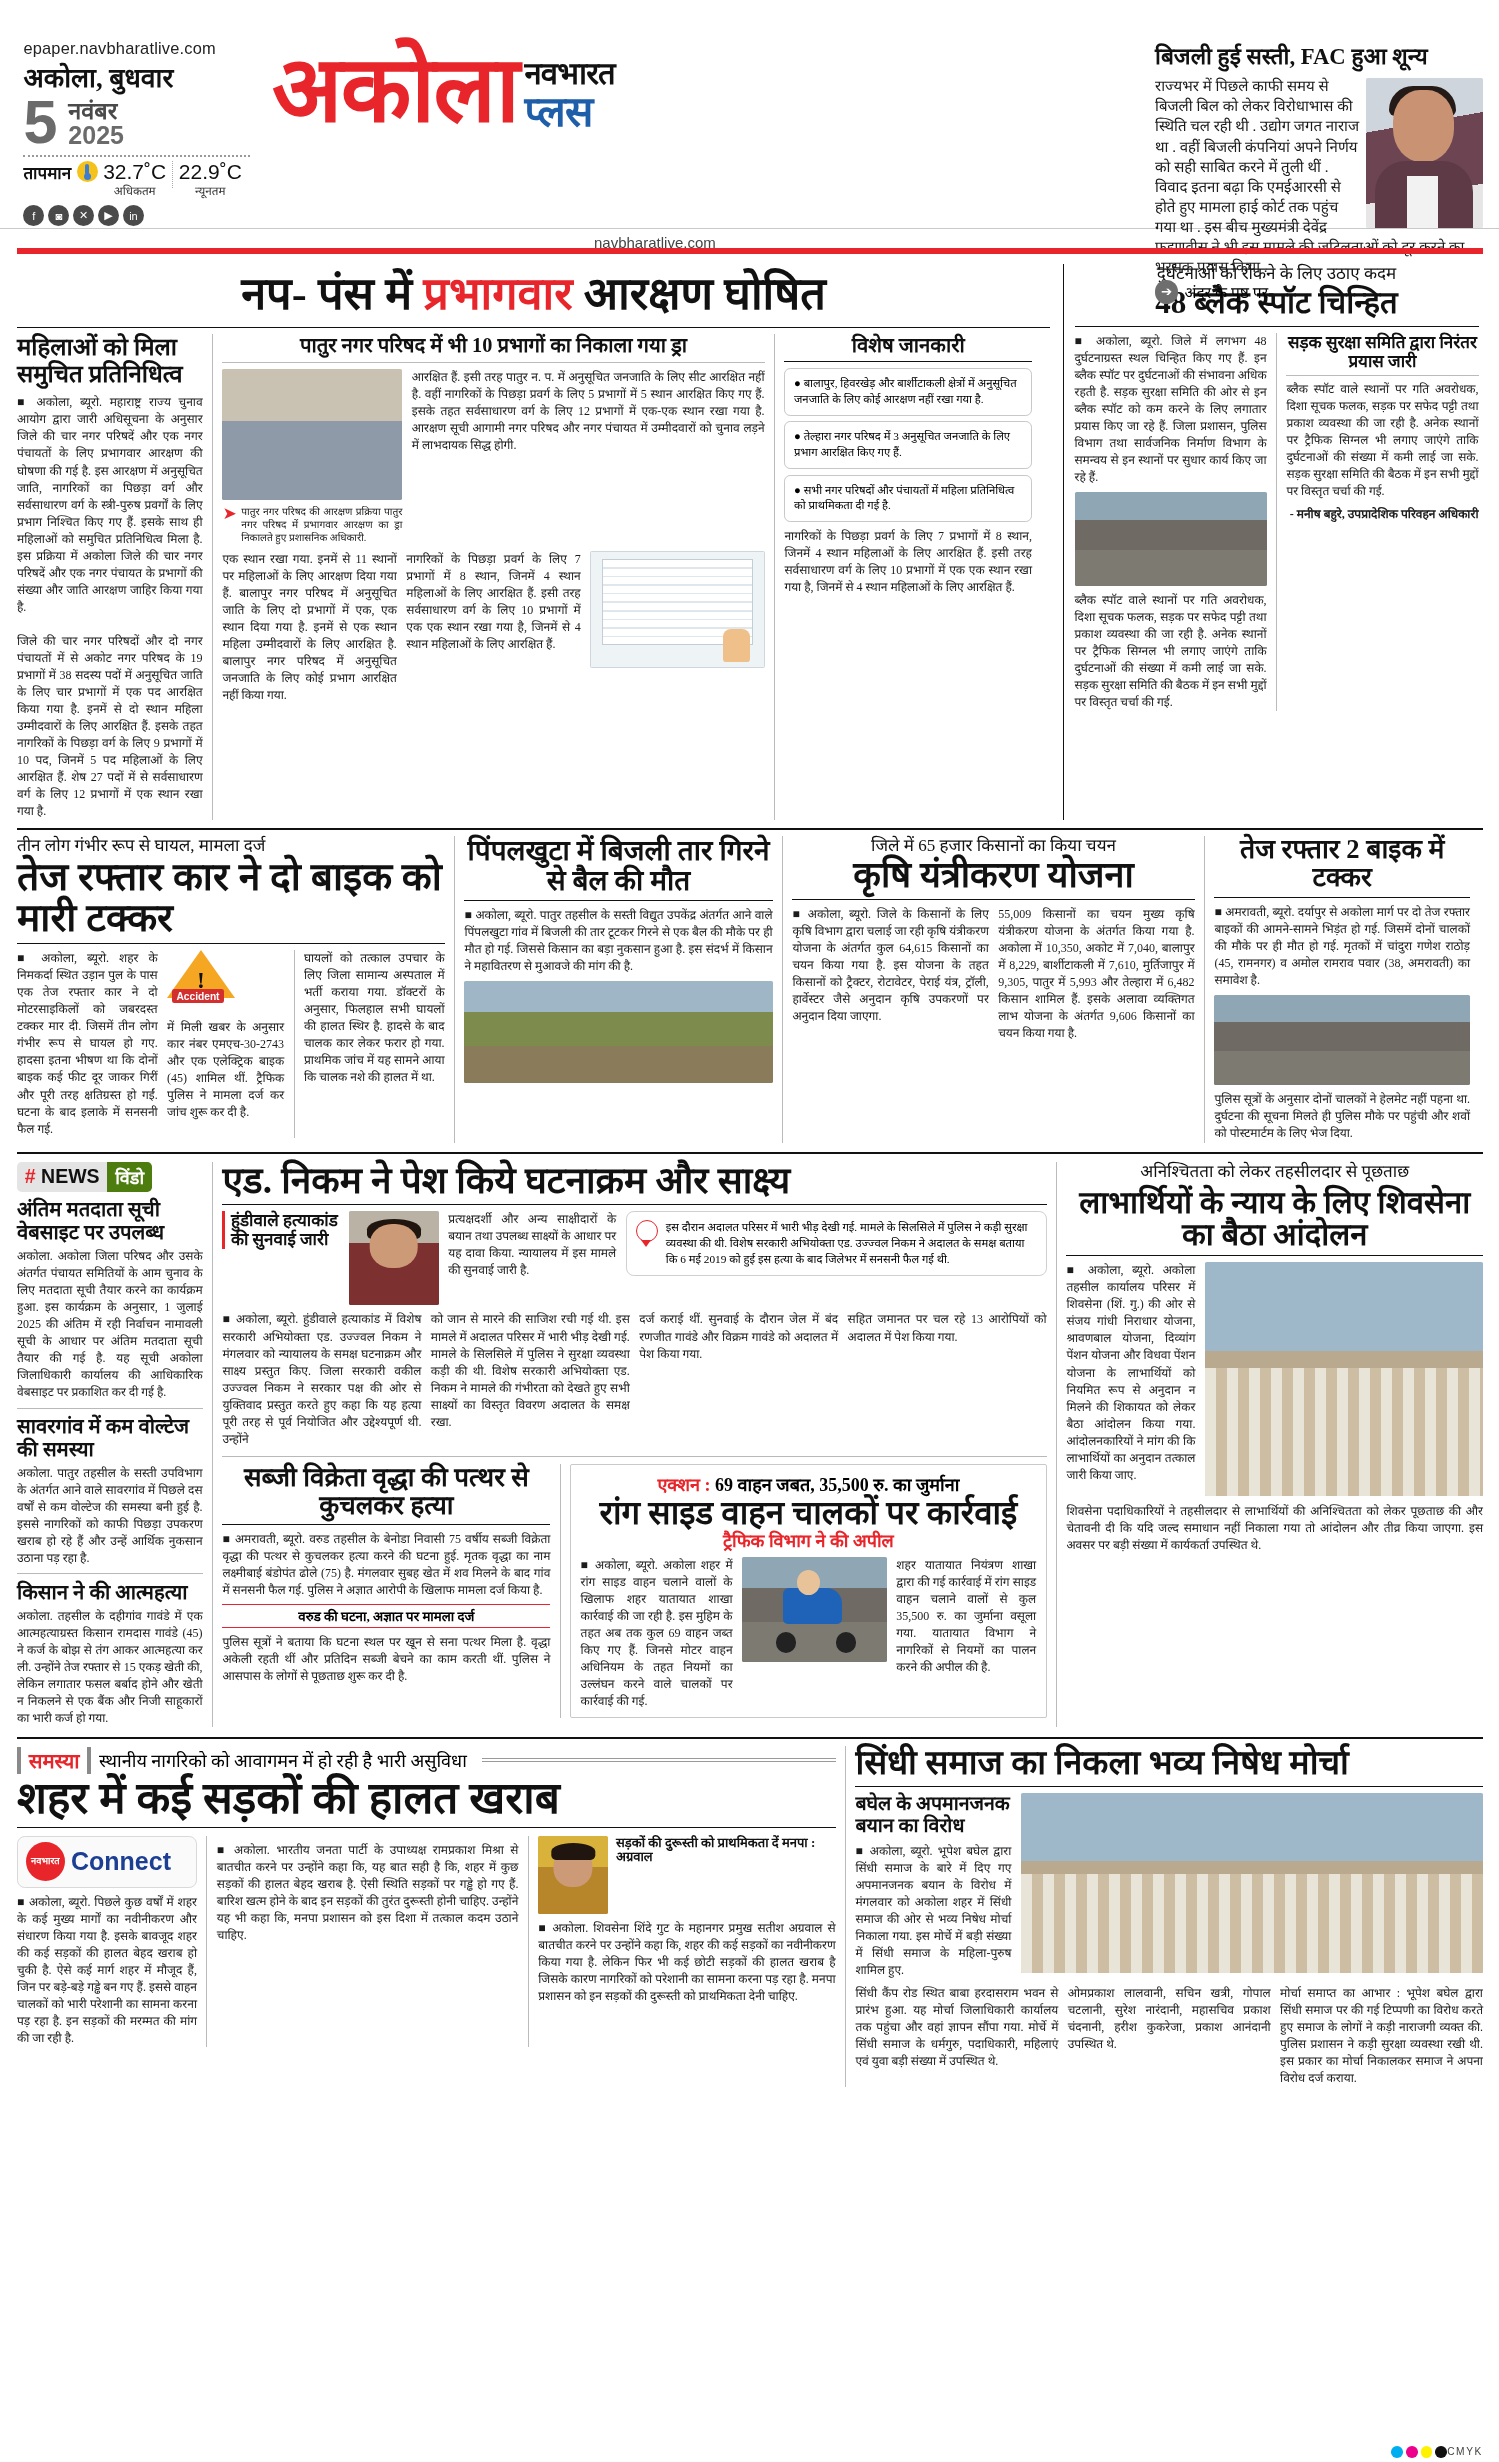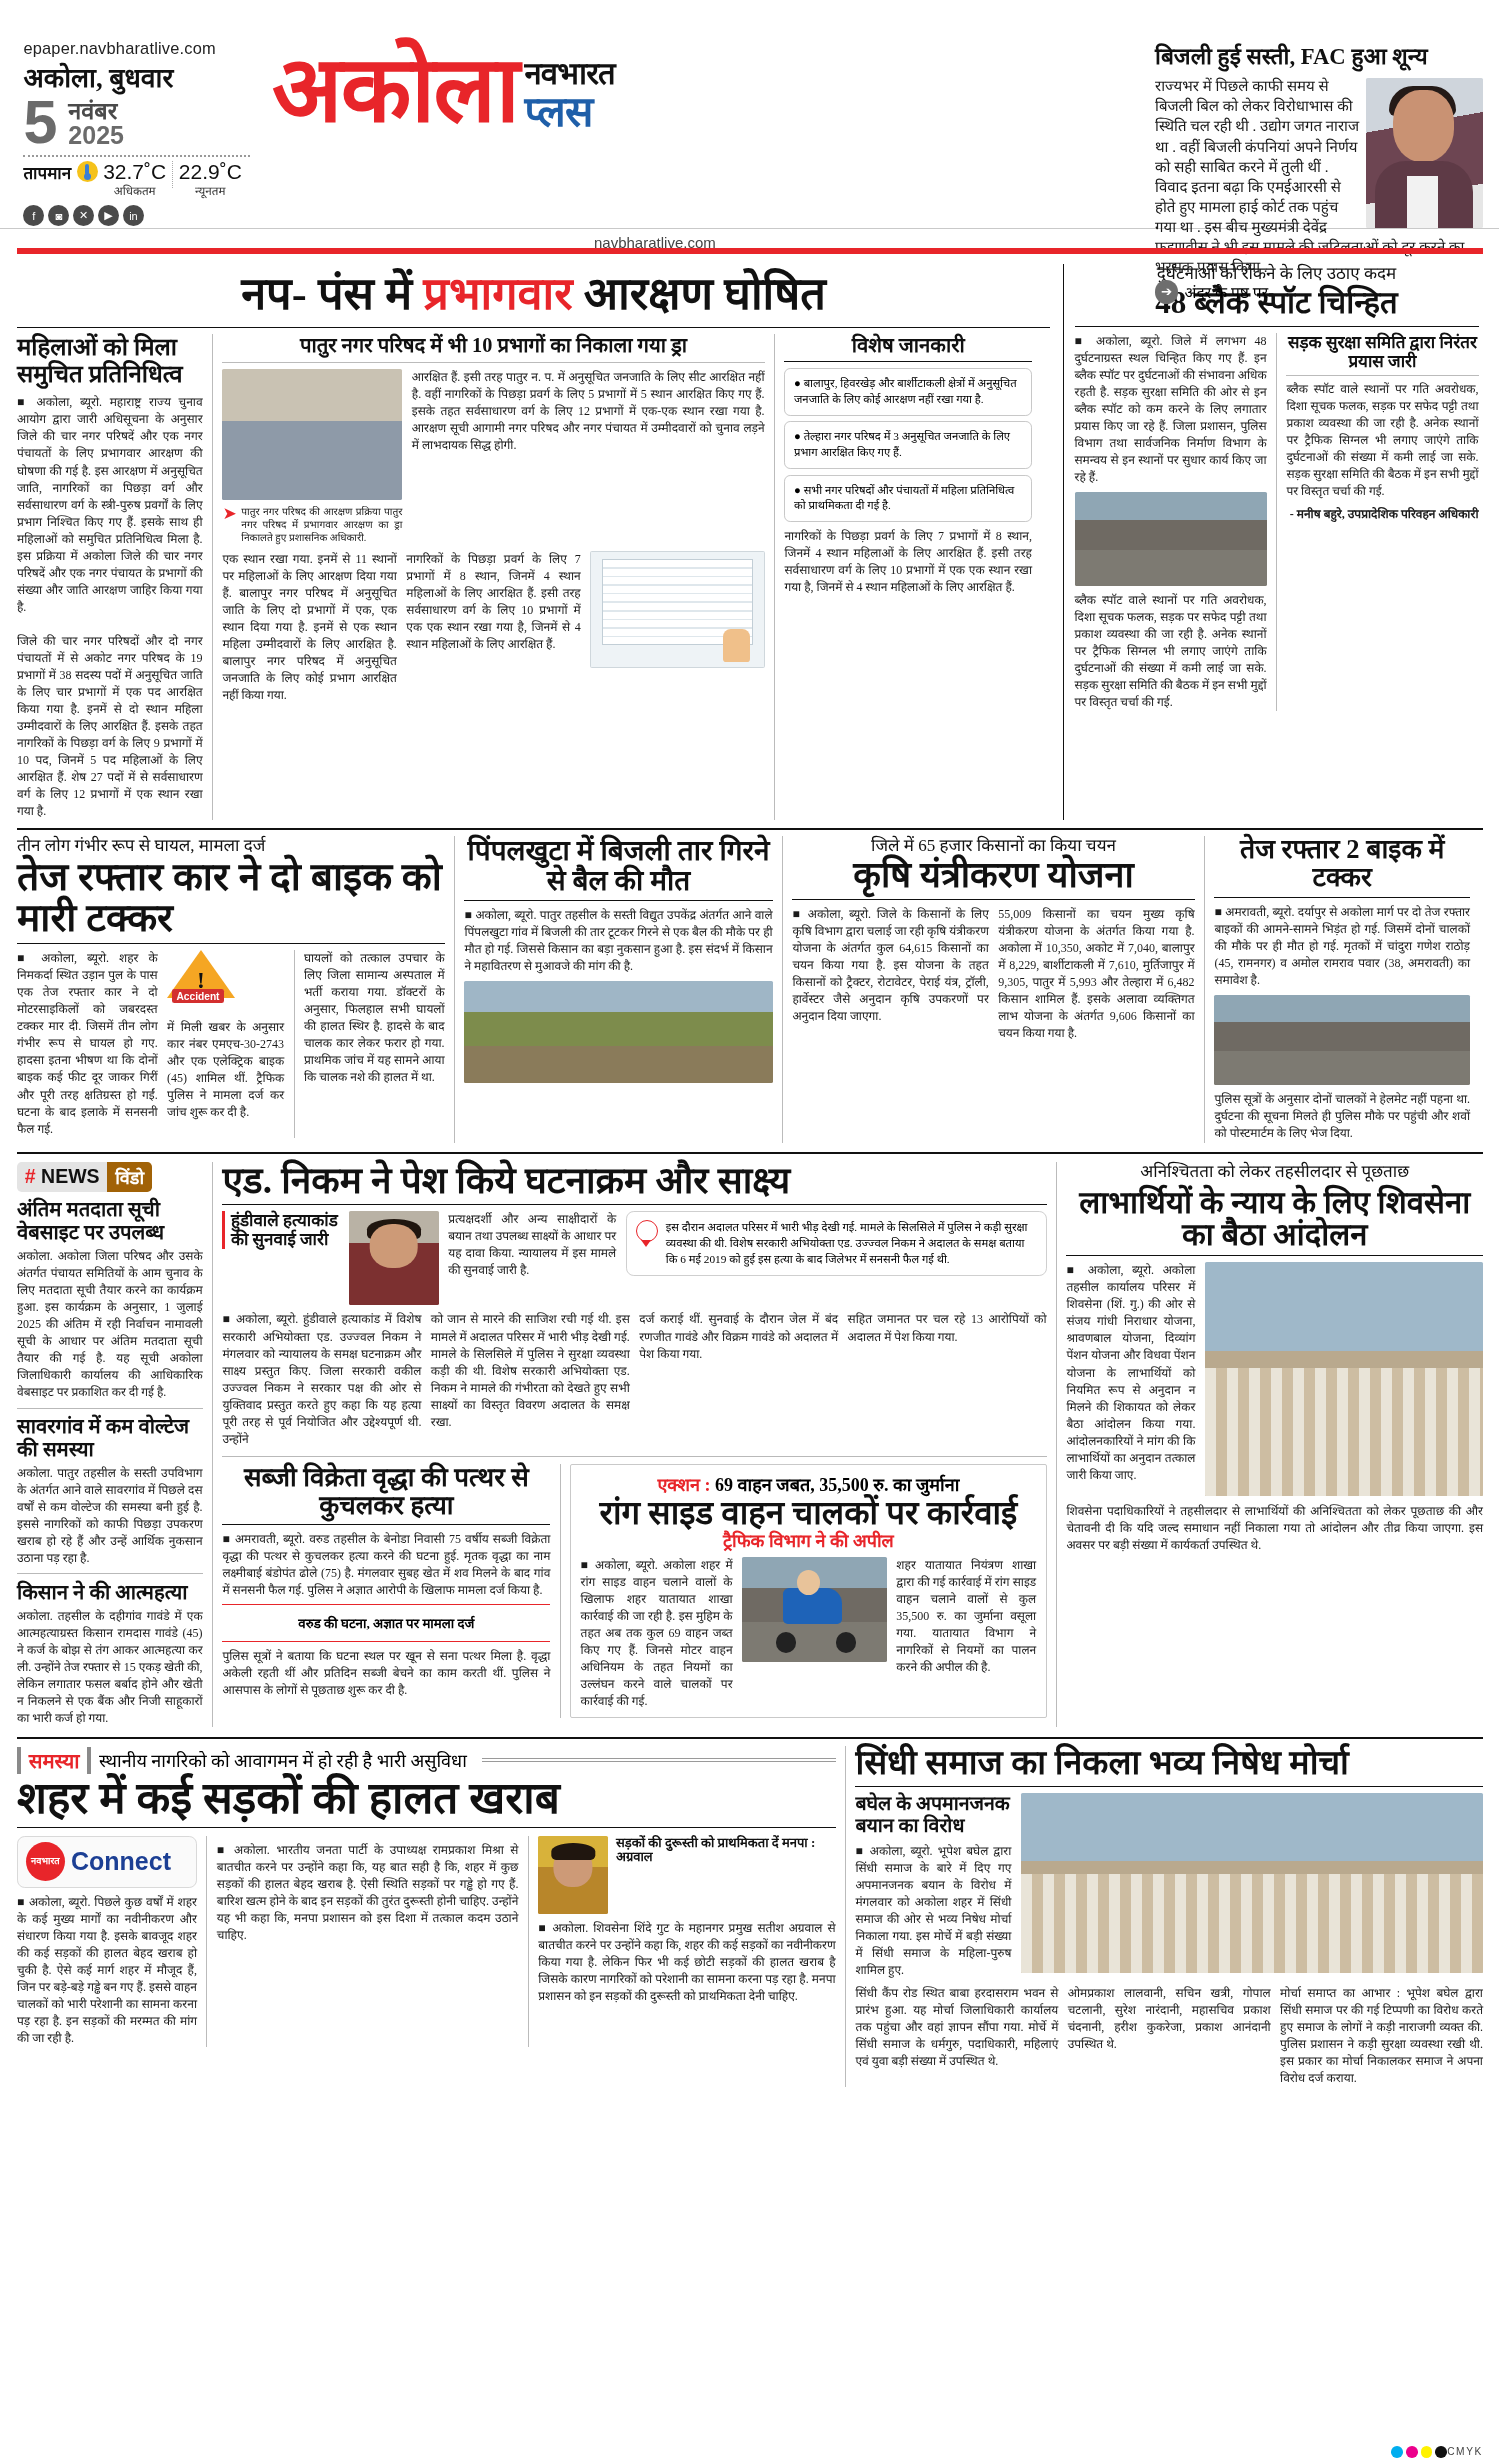"विंडो" .newsbadge .b { background: #a16207 -> #4d7c0f }
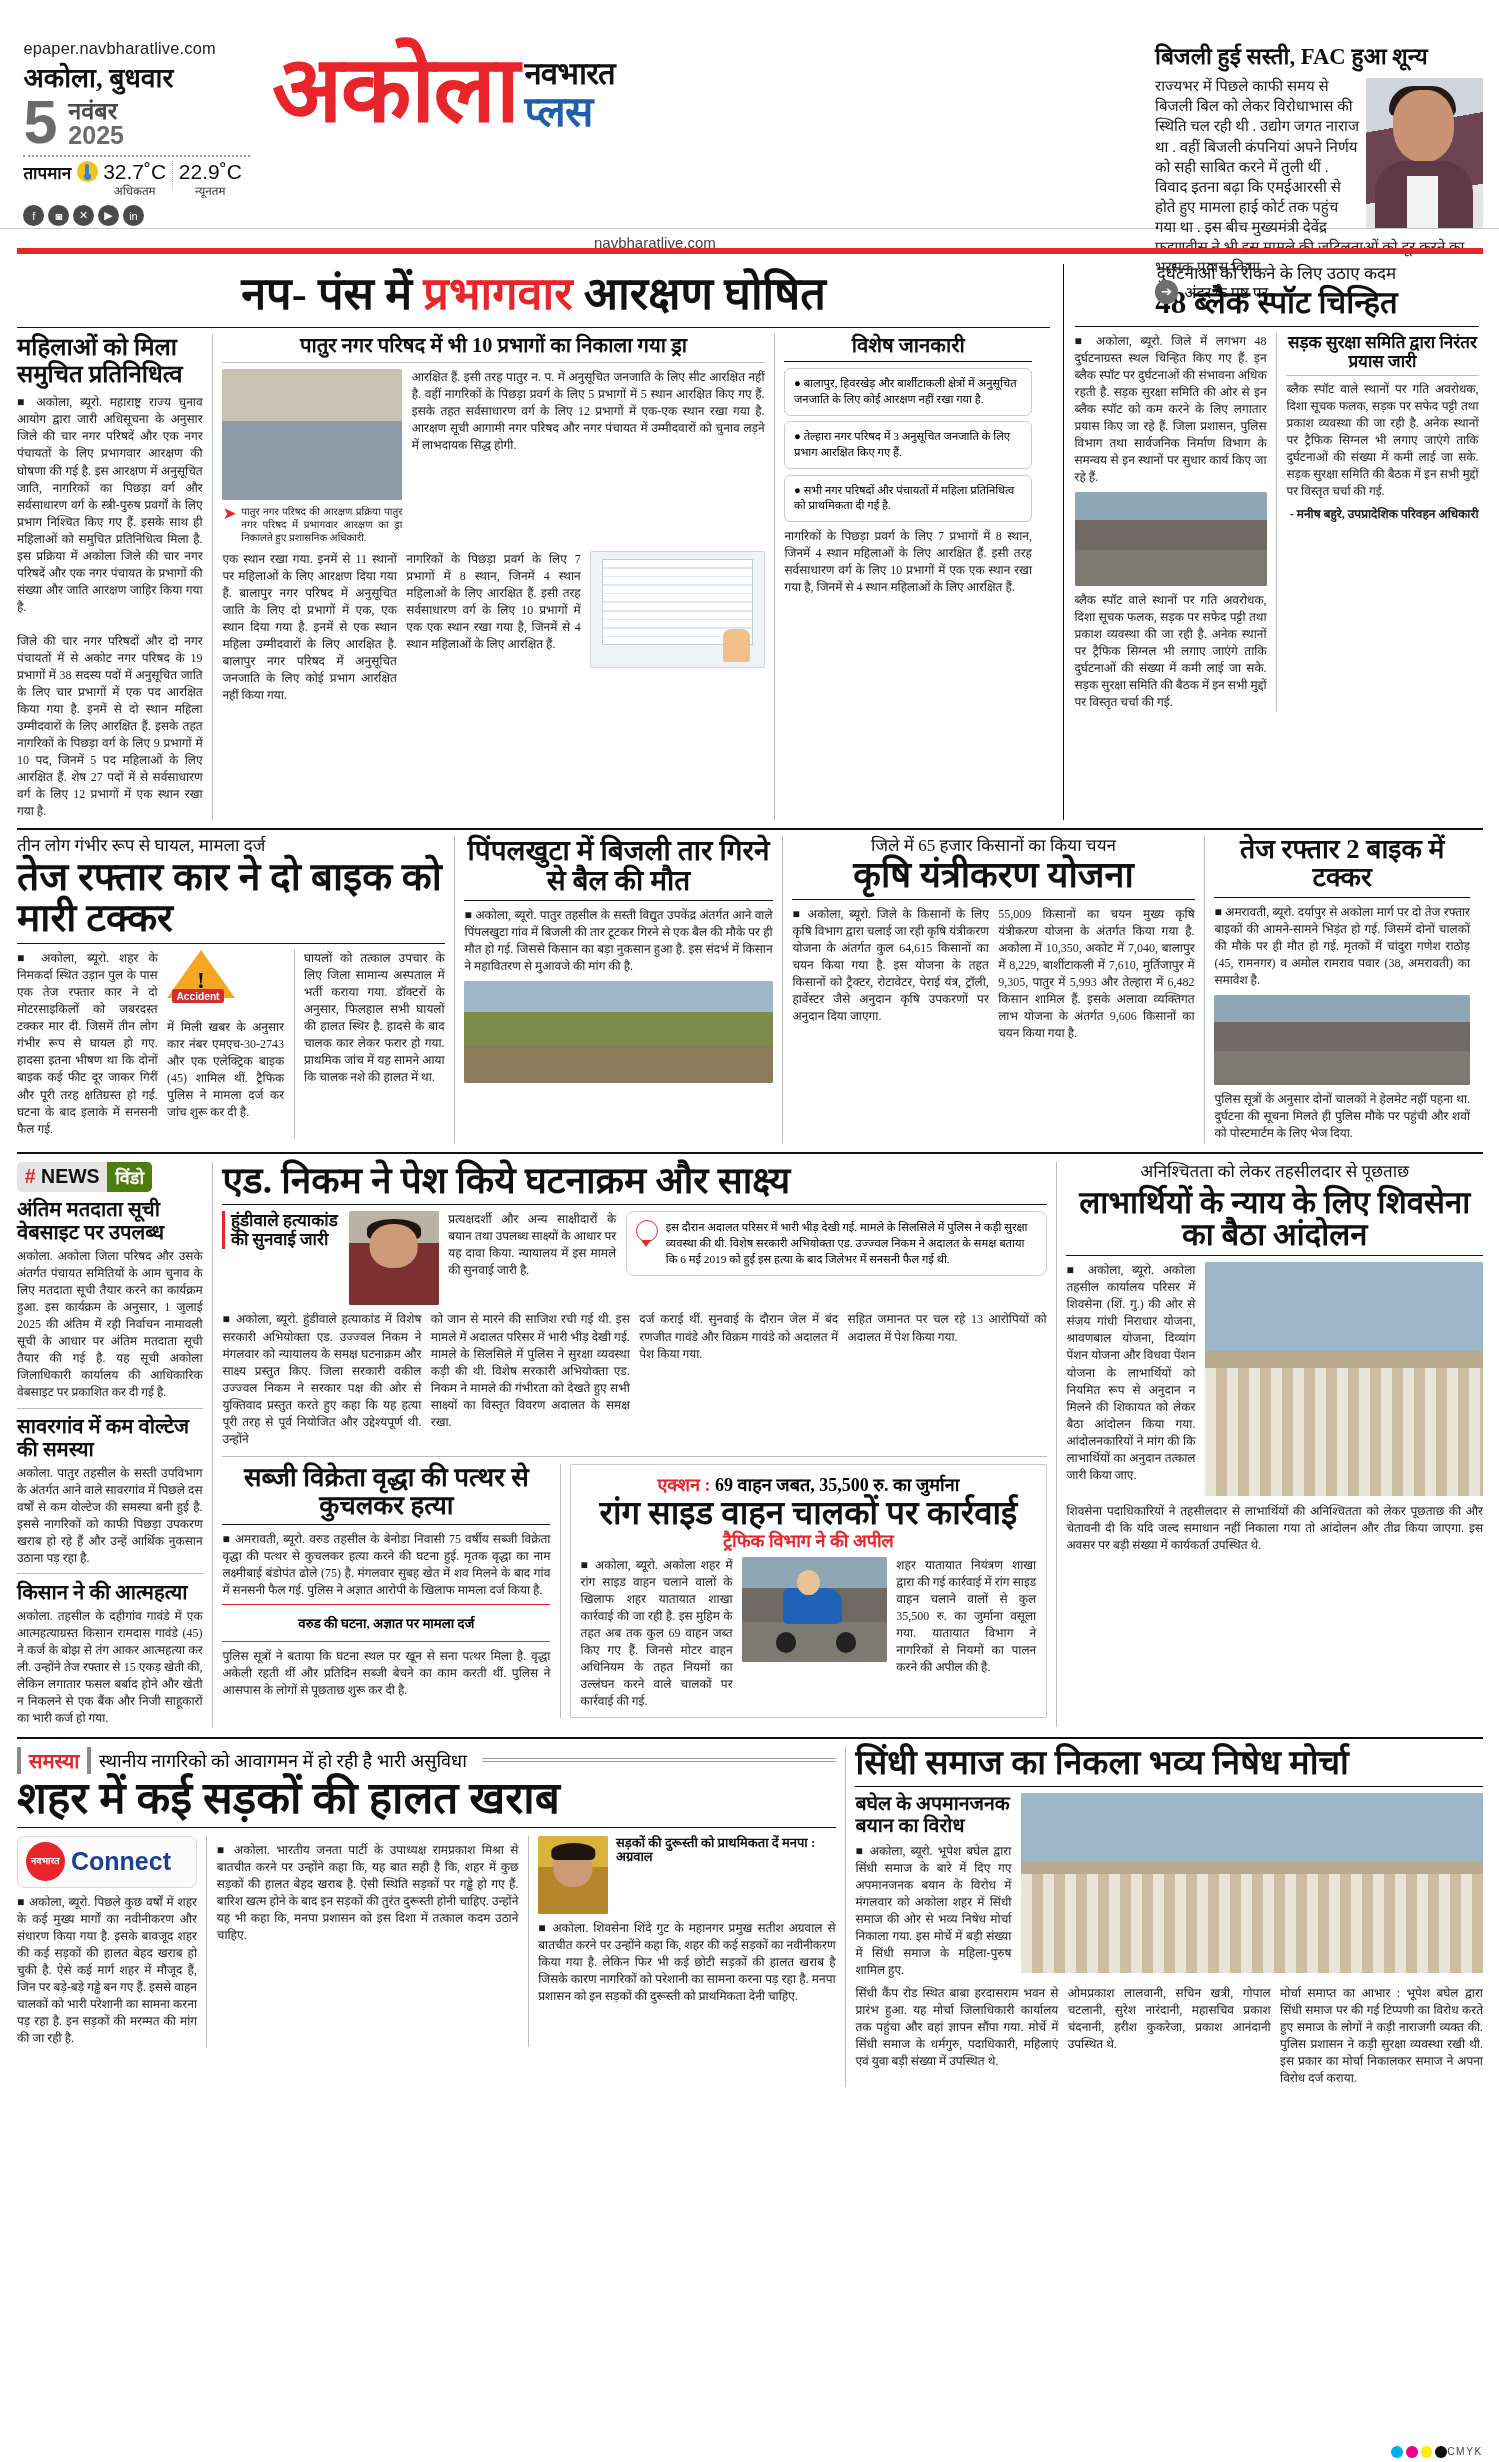"वरुड की घटना, अज्ञात पर" div { padding: 9px 0 -> 2px 0 }
